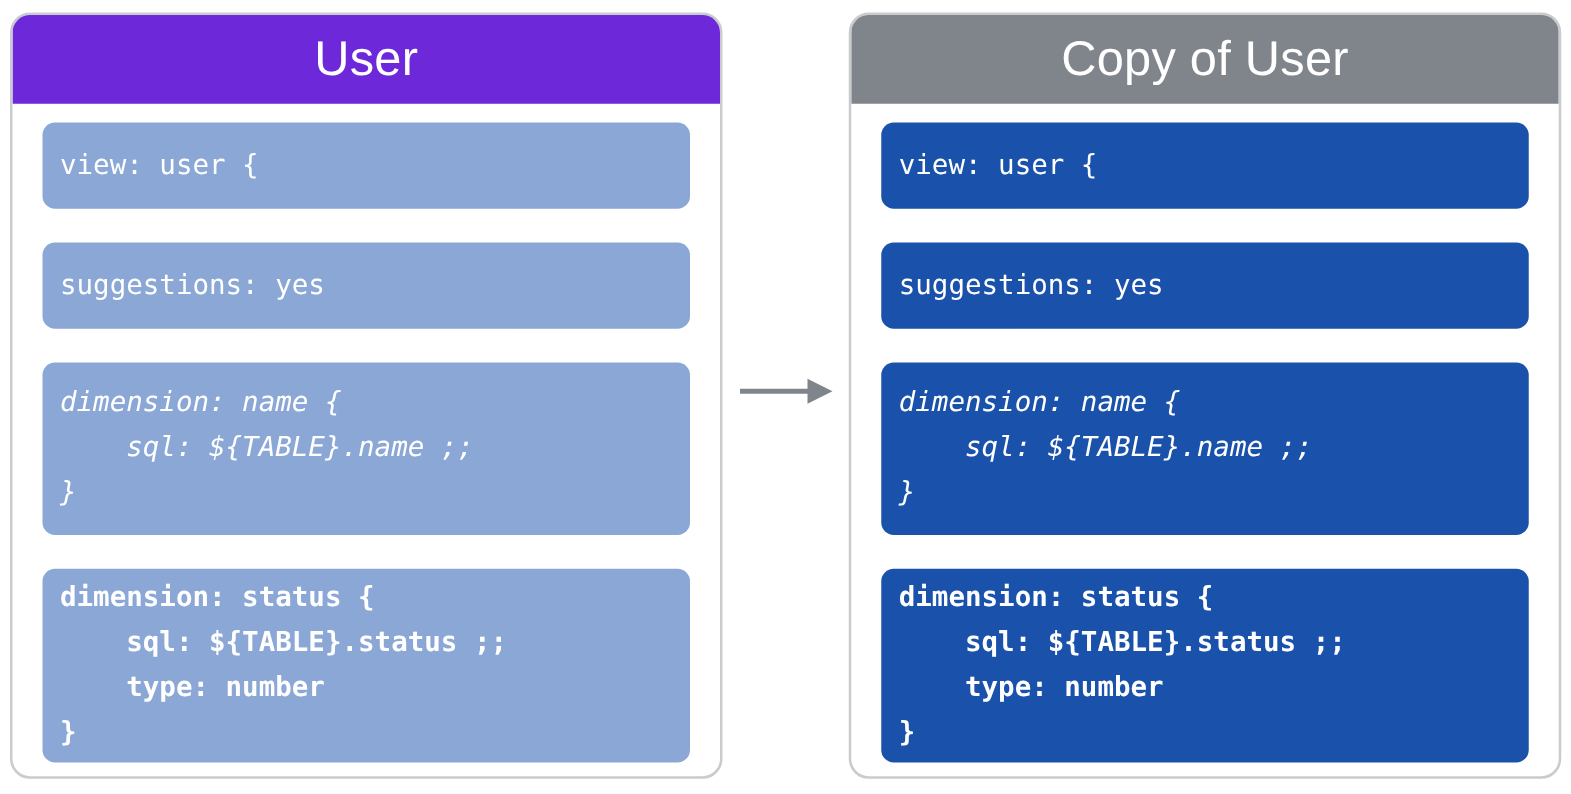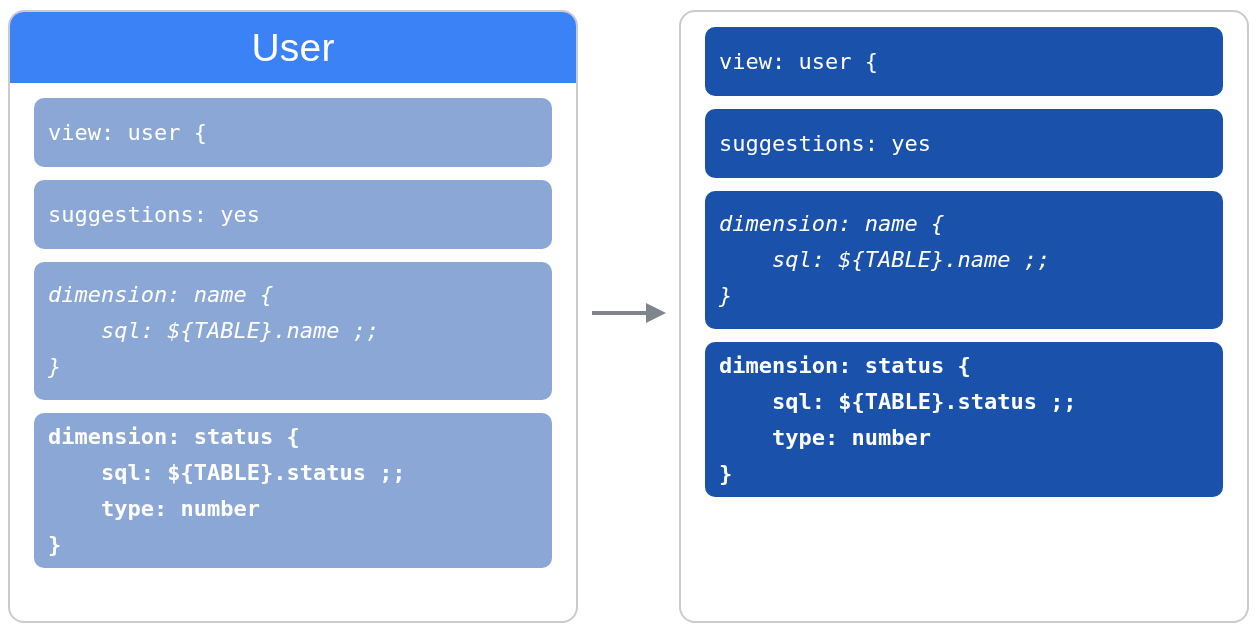"User" .card-source .card-header { background: #3b82f6 -> #6d28d9 }
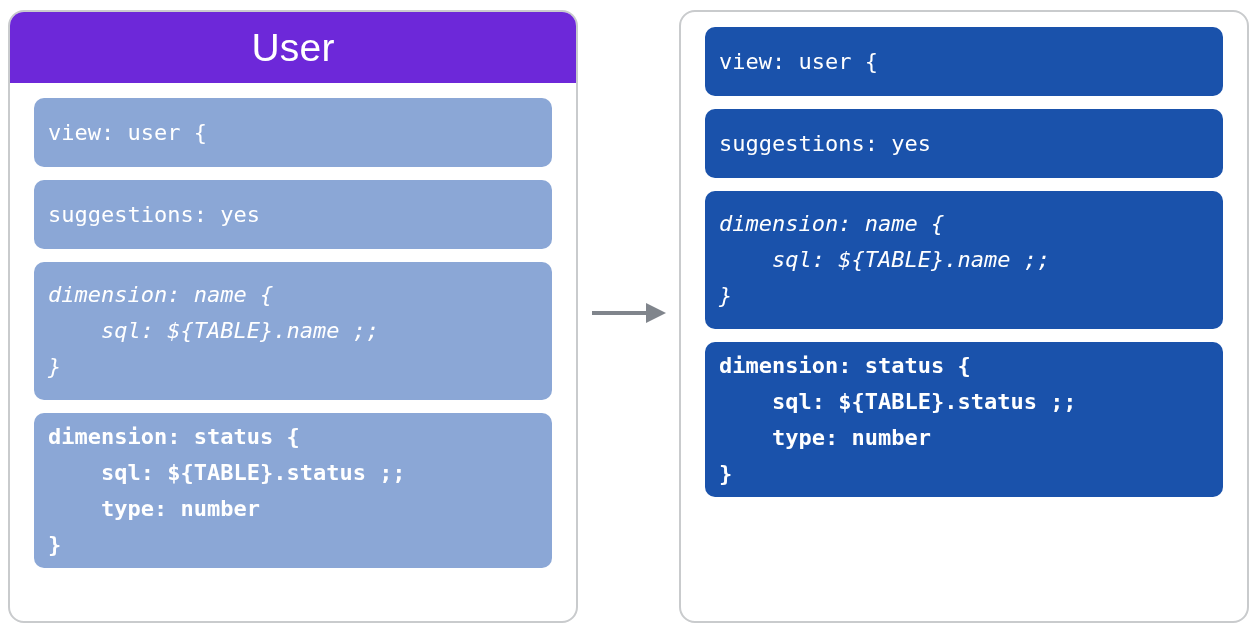"Copy of User" div.card-header { html: none -> <div>Copy of User</div> }
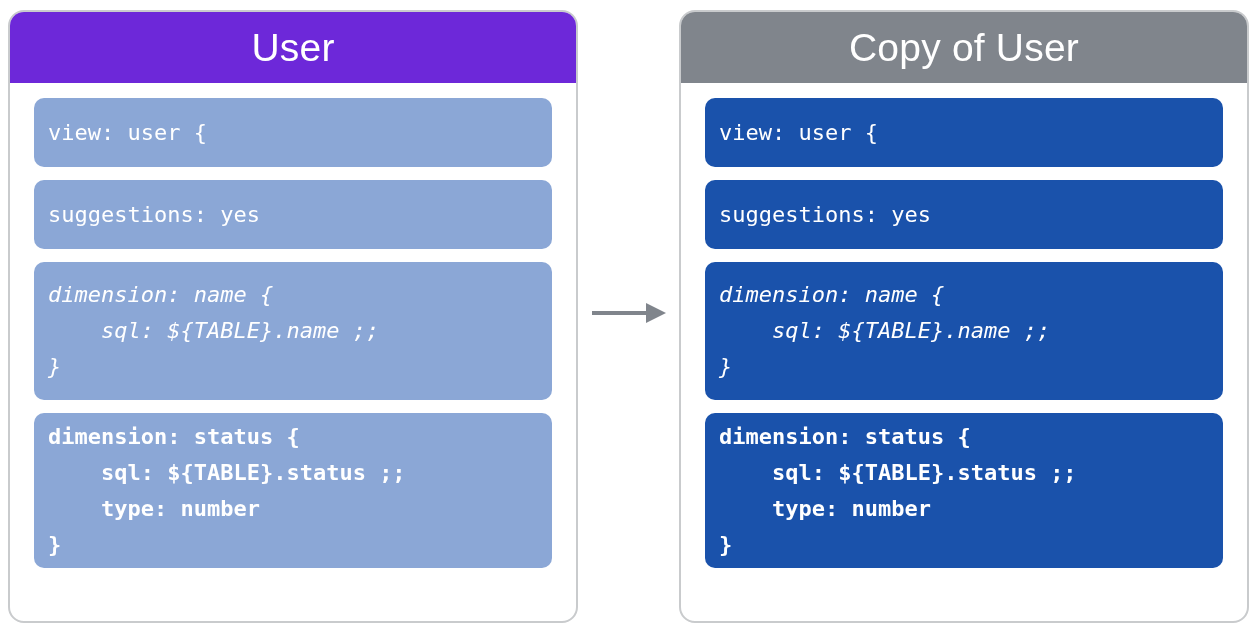"view: user {" .card-body { gap: 13px -> 27px }
